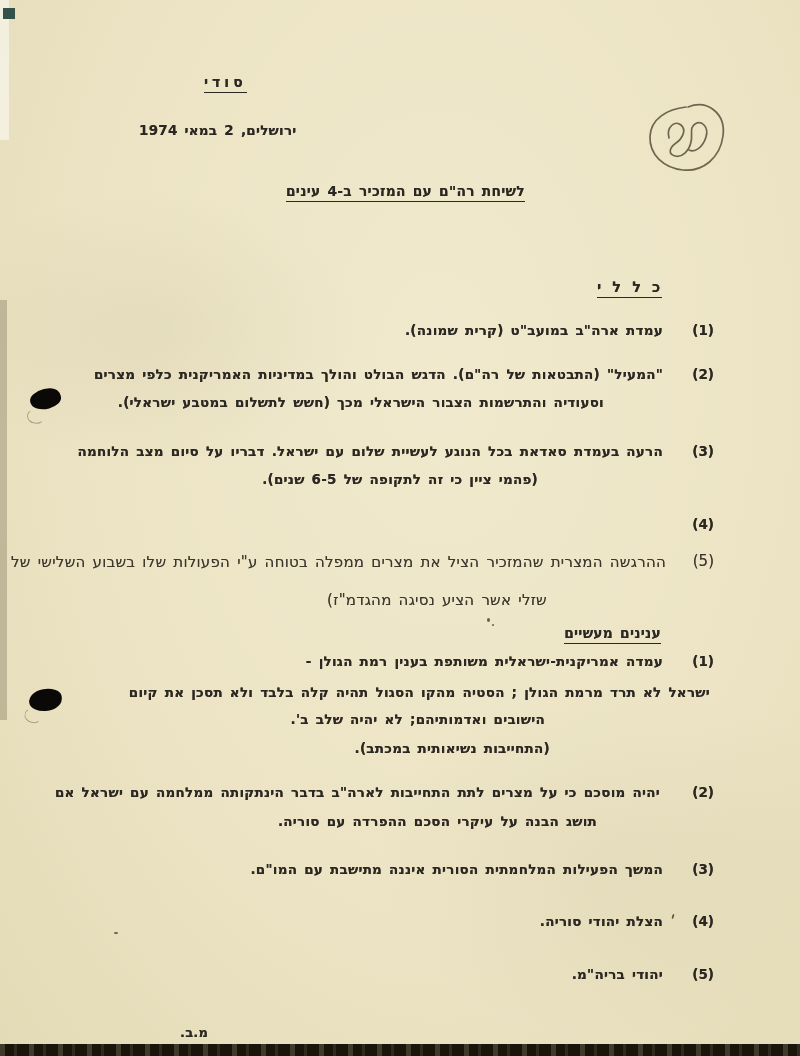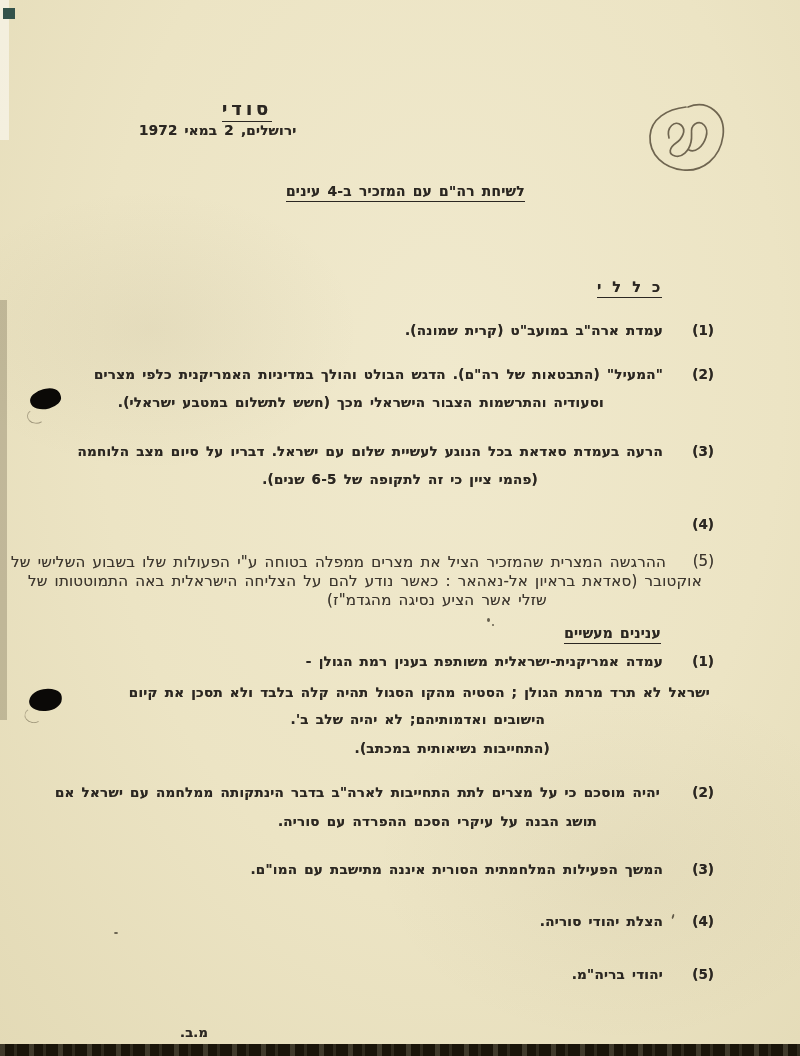"סודי" .classification { font-size: 18px -> 14px; margin-left: 18px -> none; top: 98px -> 74px }
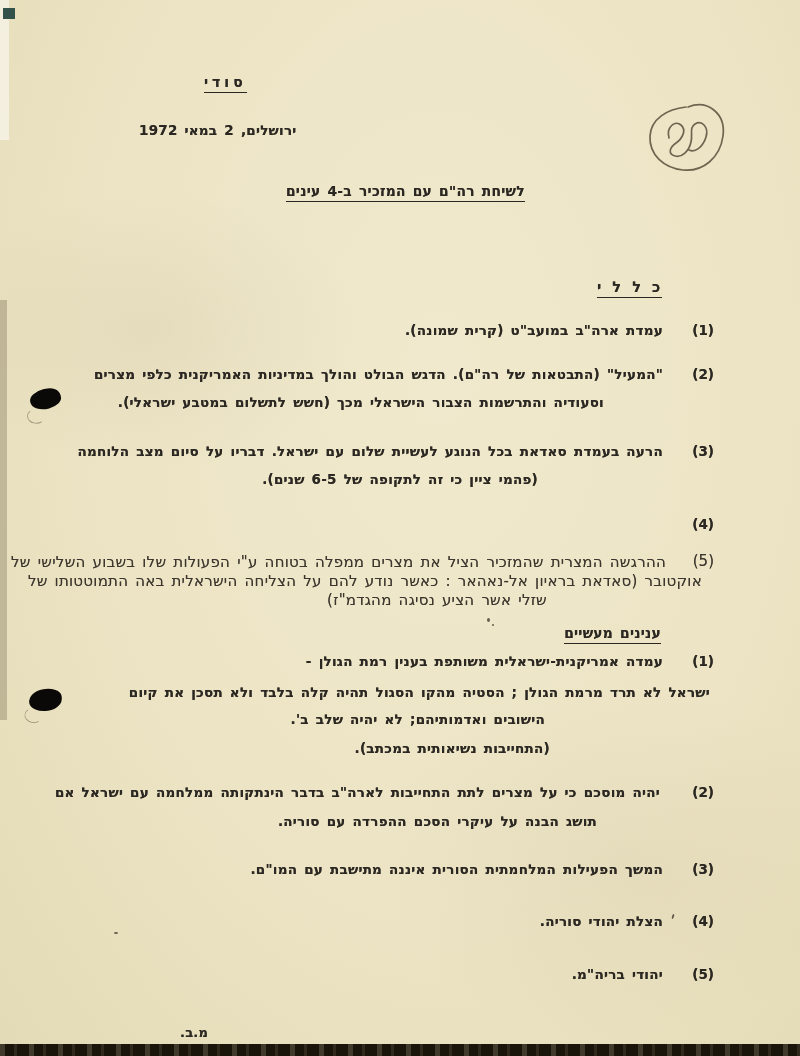"ירושלים, 2 במאי 1972" div.ln { text: 1972 -> 1974 }
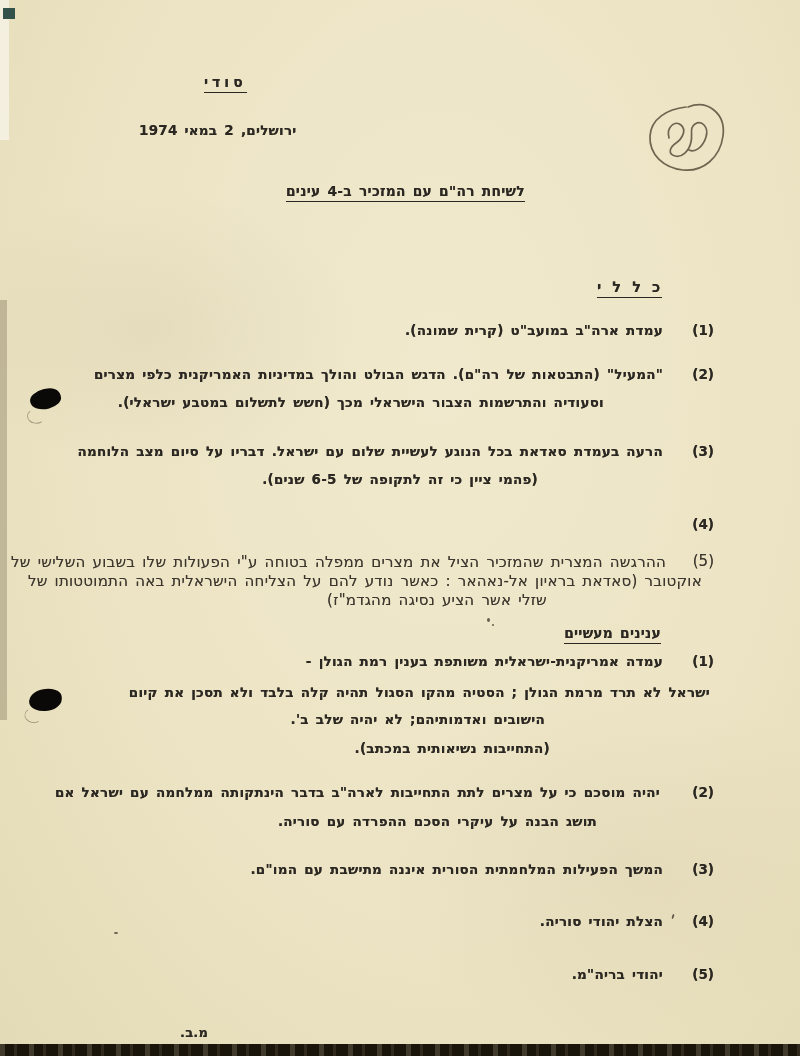"אוקטובר (סאדאת בראיון אל-נאהאר :" div.ln { html: <div>אוקטובר (סאדאת בראיון אל-נאהאר : כאשר נודע להם על הצליחה הישראלית באה התמוטטותו של</div> -> none }
